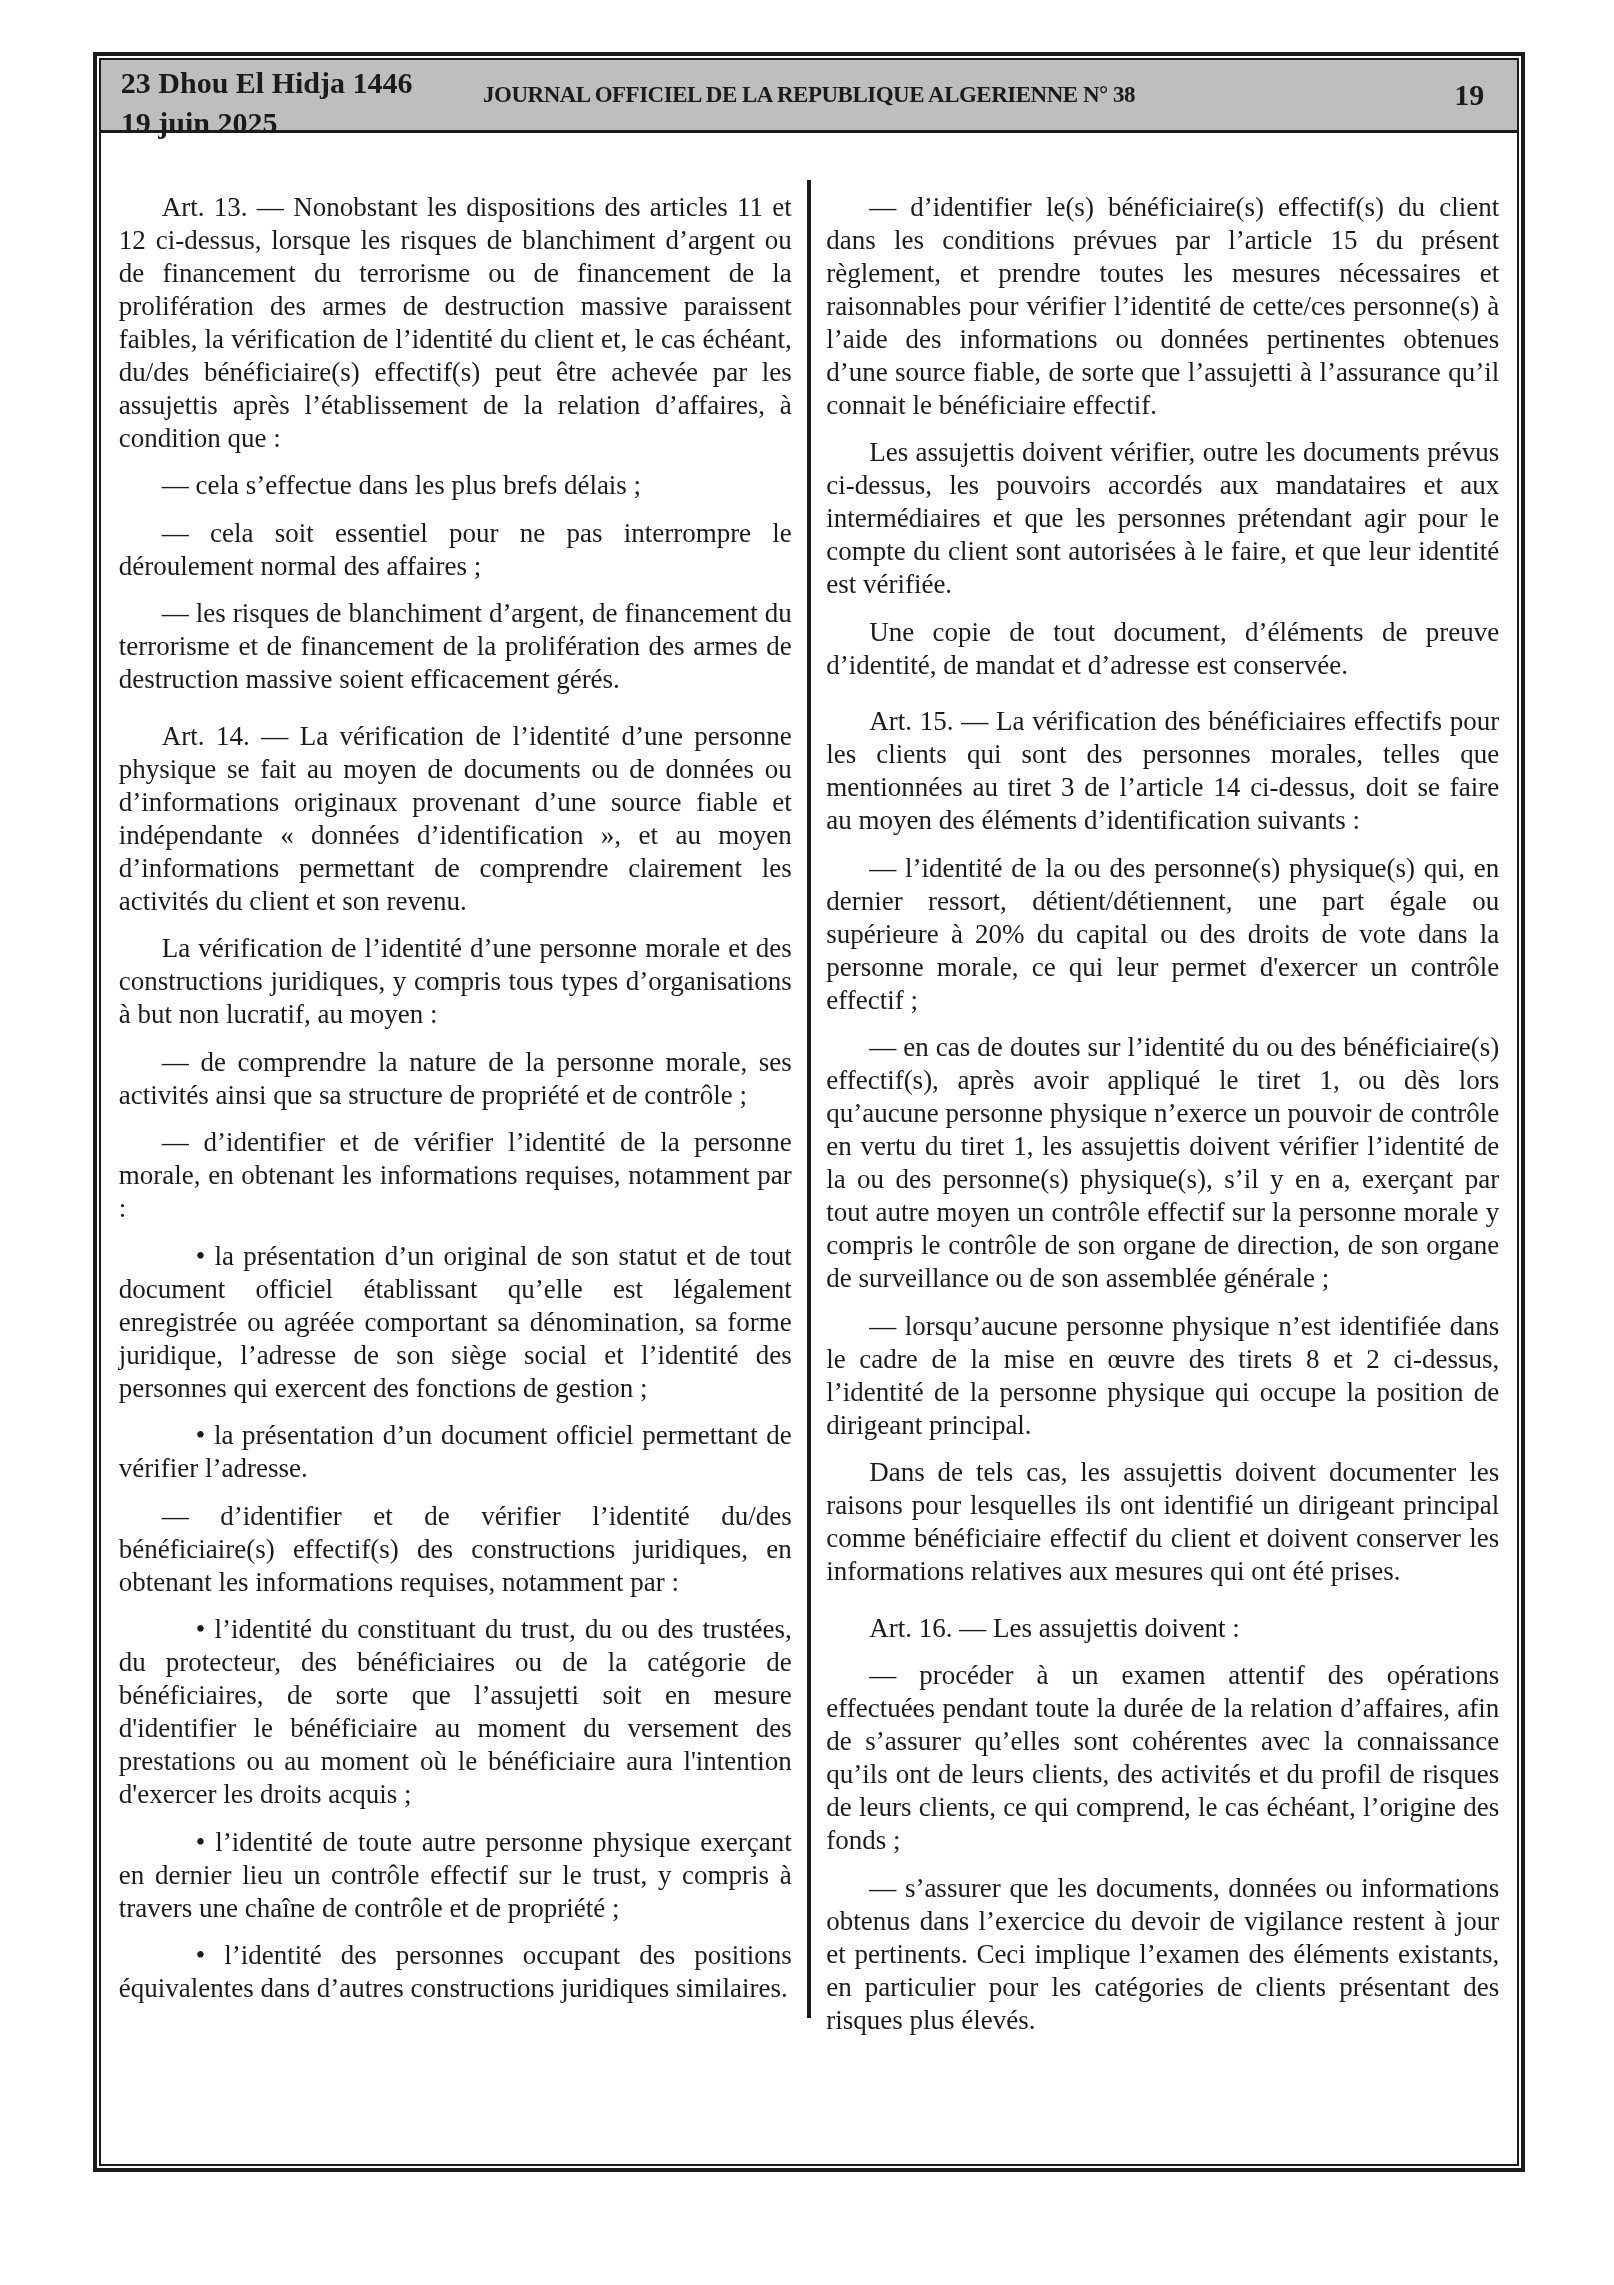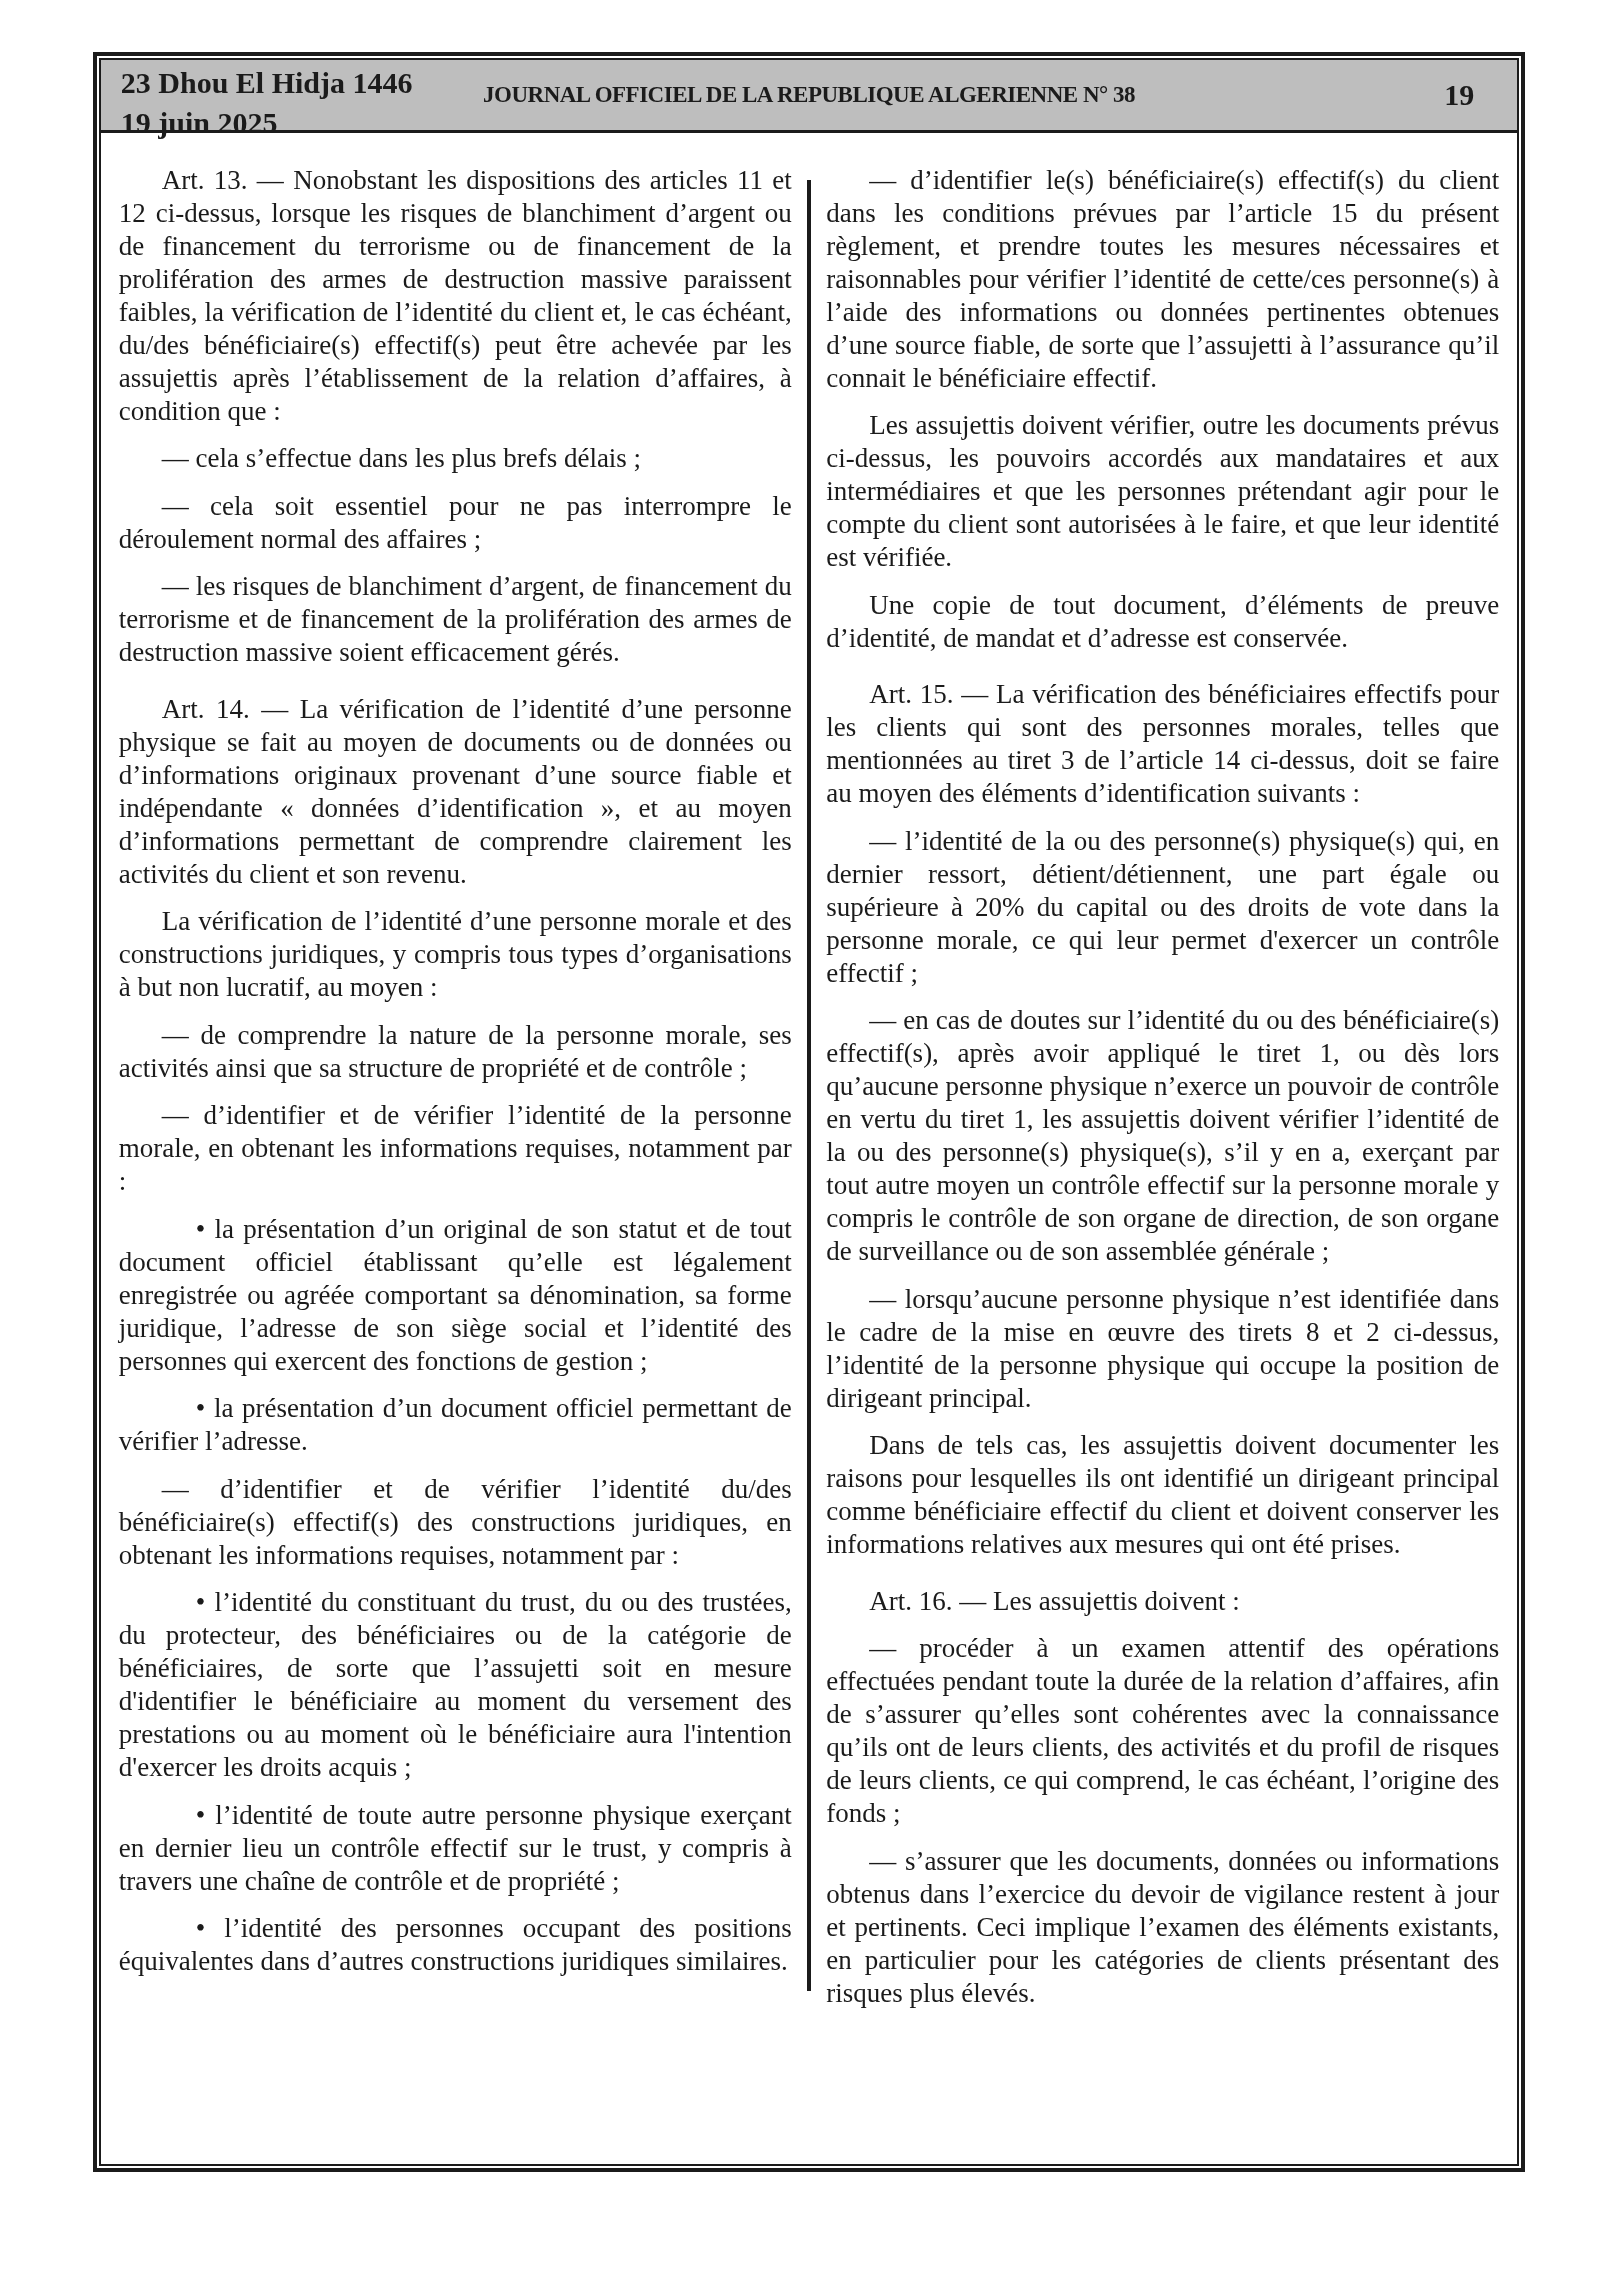"19" .page-number { right: 43px -> 33px }
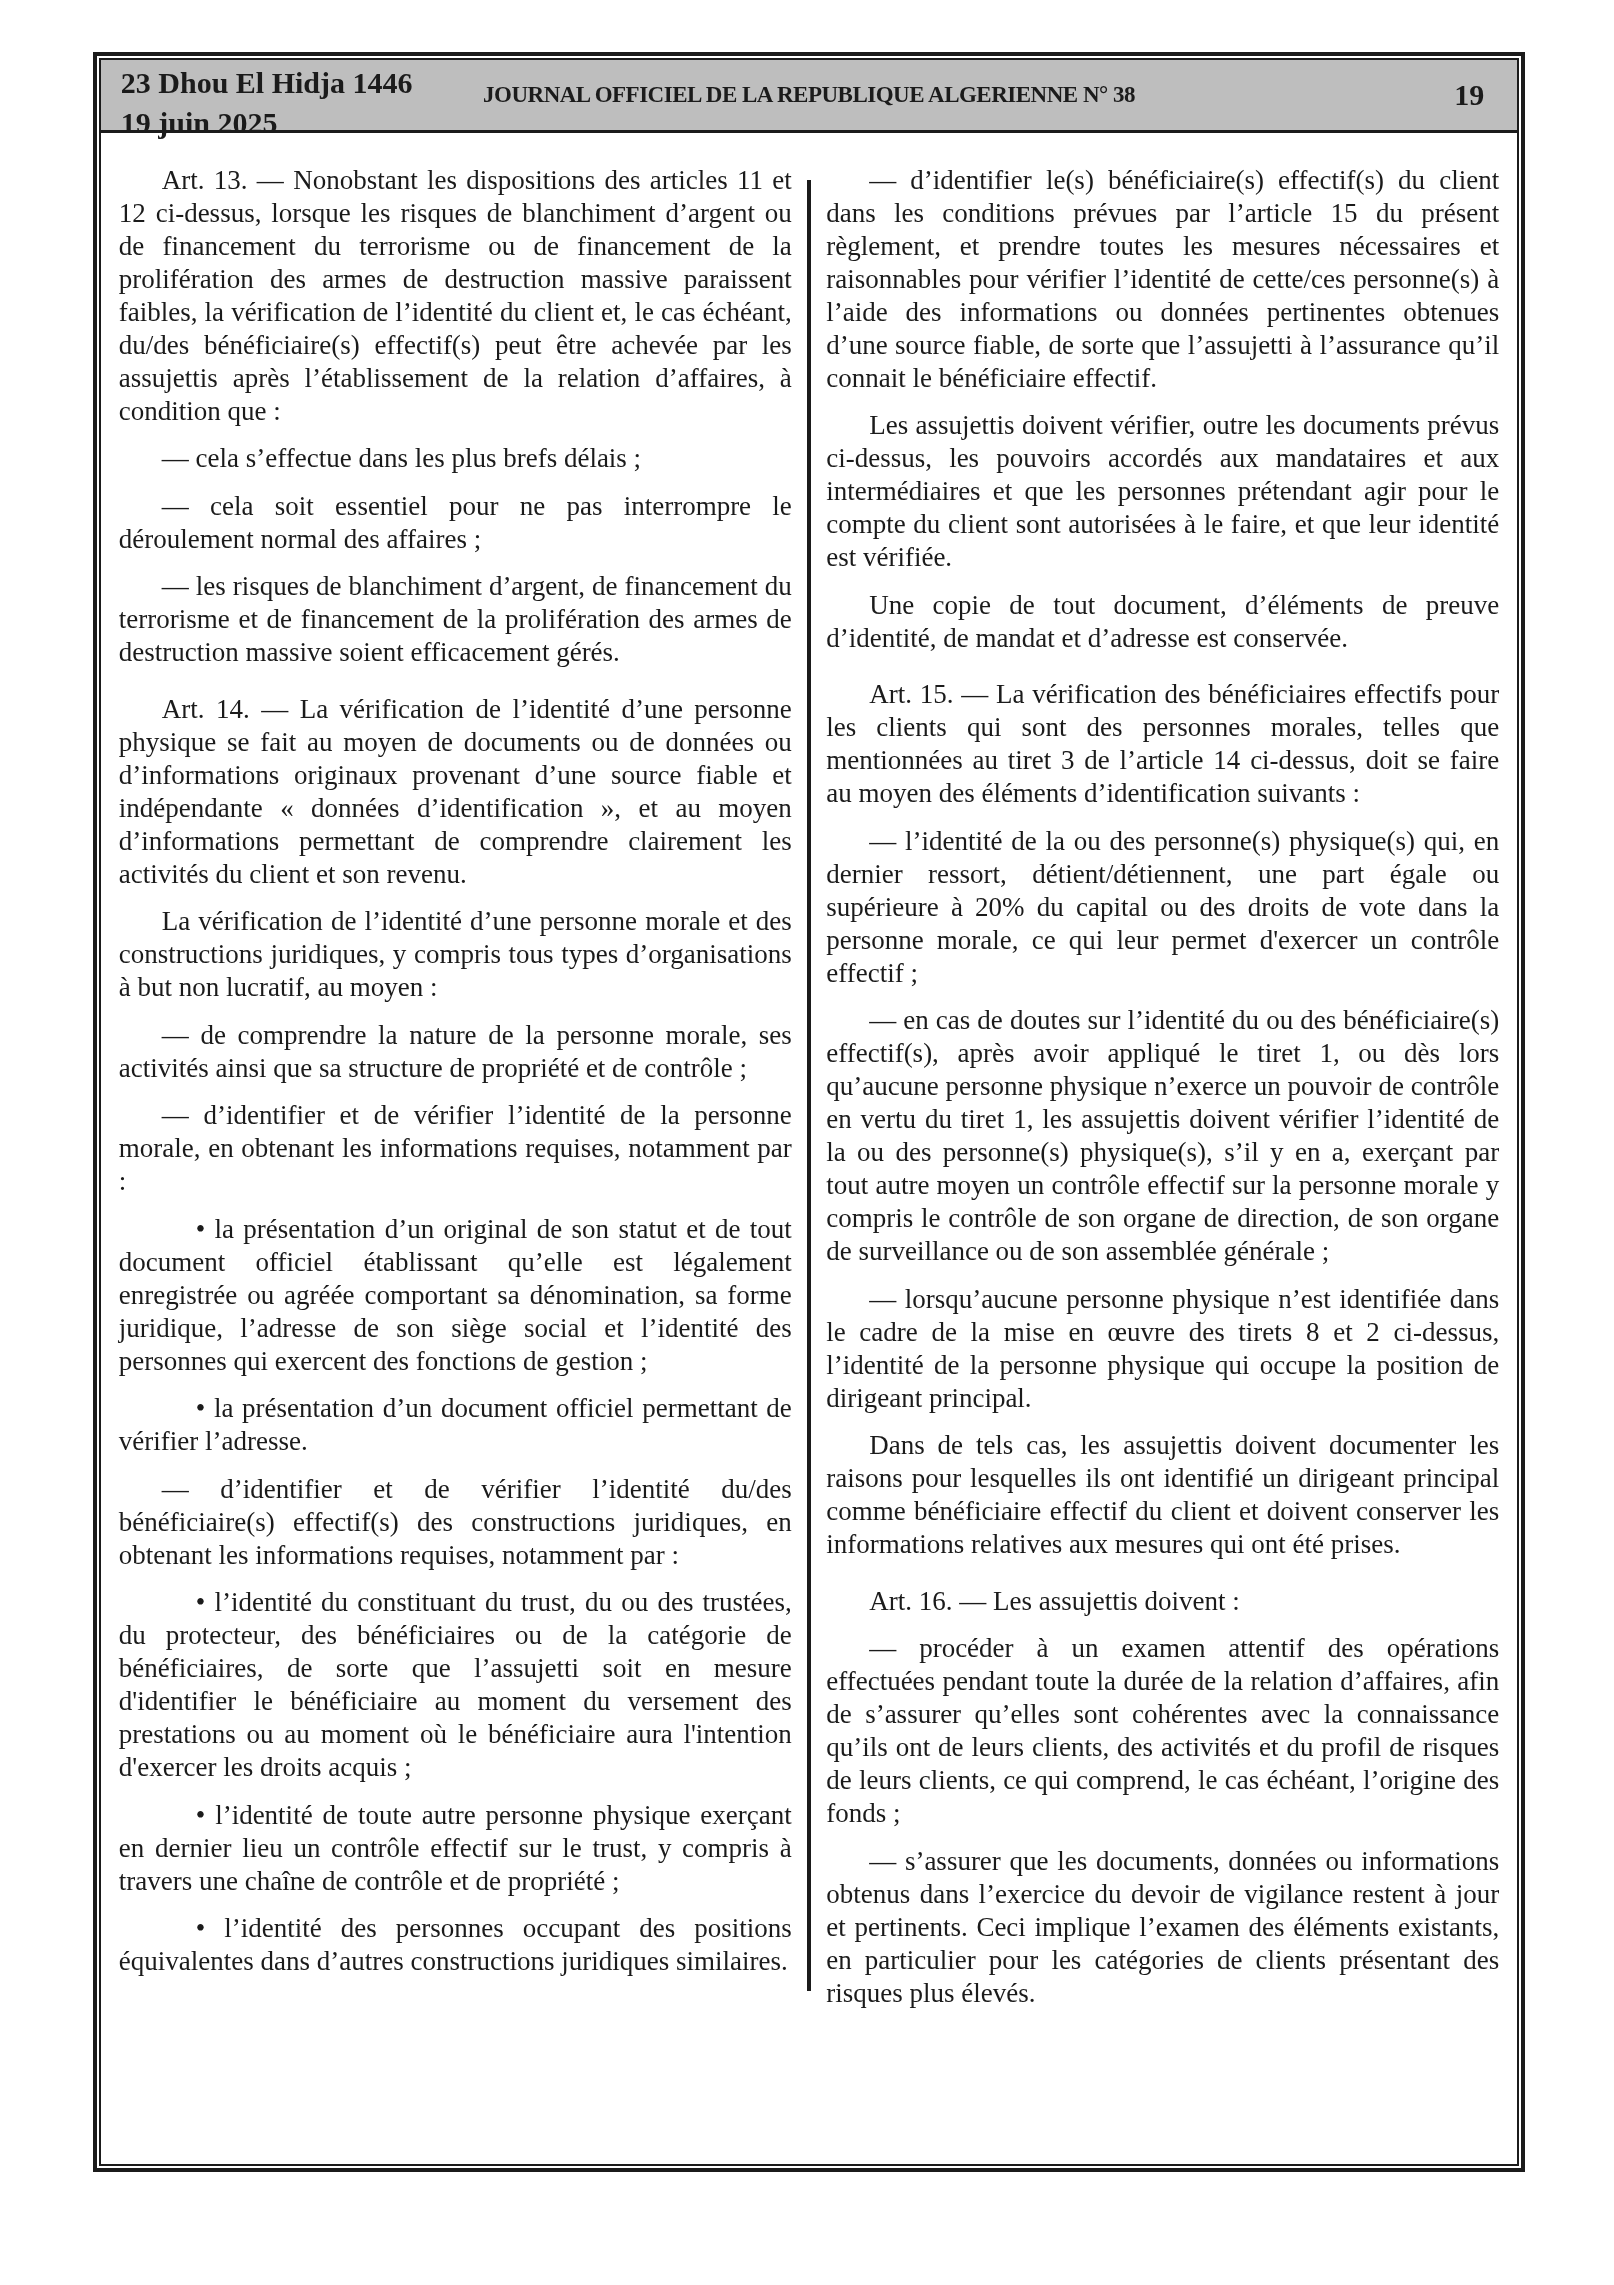"Art. 13. — Nonobstant les" .col { margin-top: none -> 27px }
